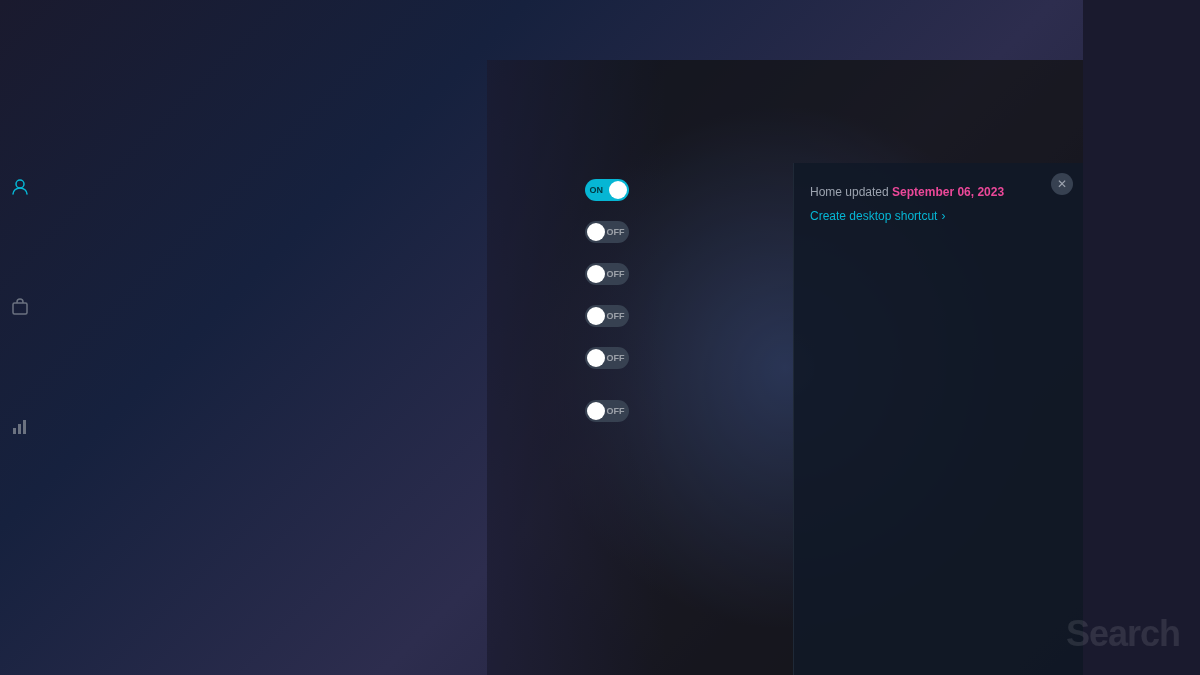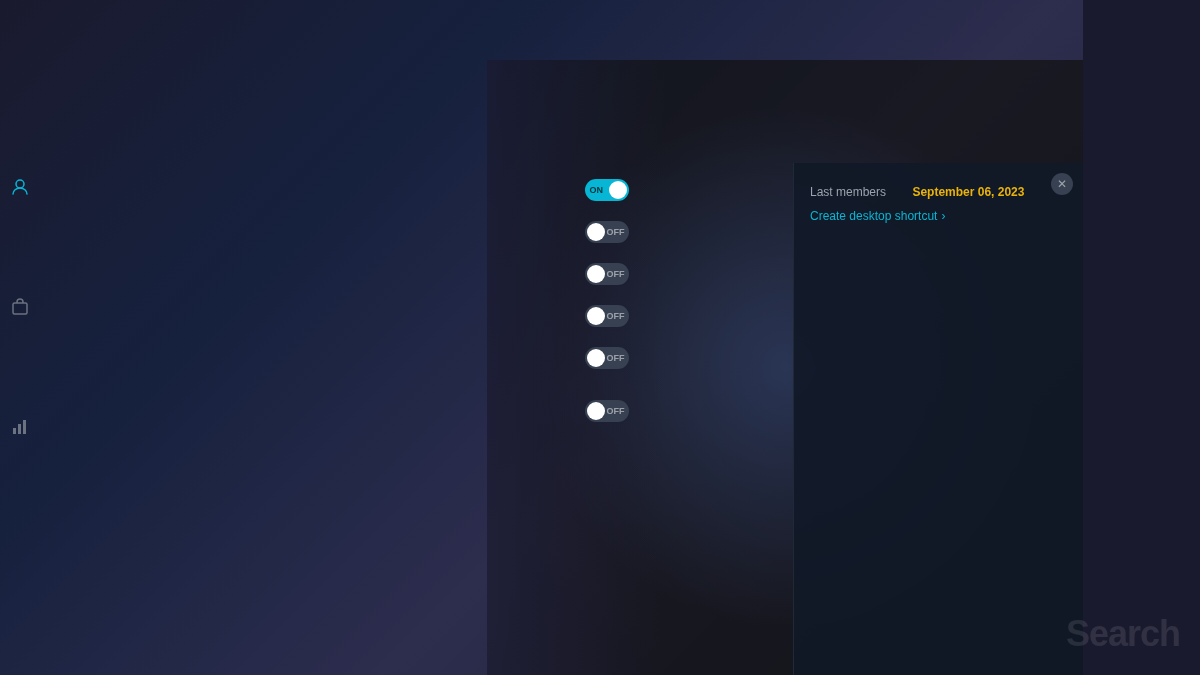"Last members" span { text: Last members -> Home updated }
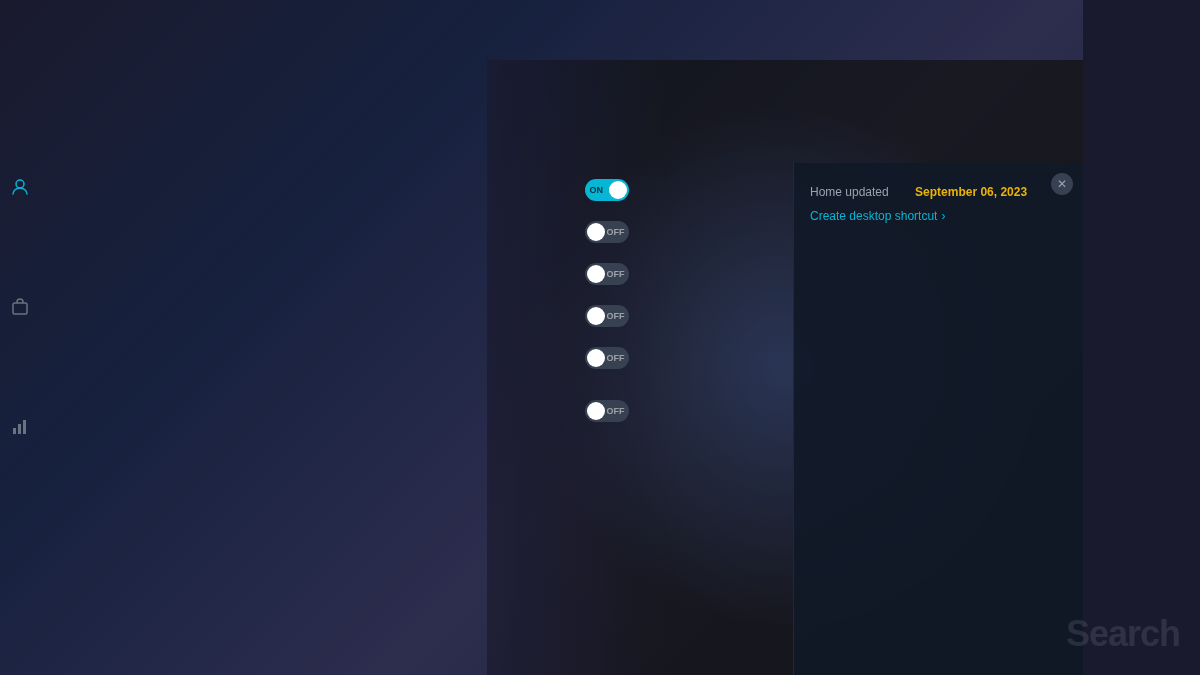"September 06, 2023" .last-updated strong { color: #eab308 -> #ec4899; margin-left: 23px -> none }
